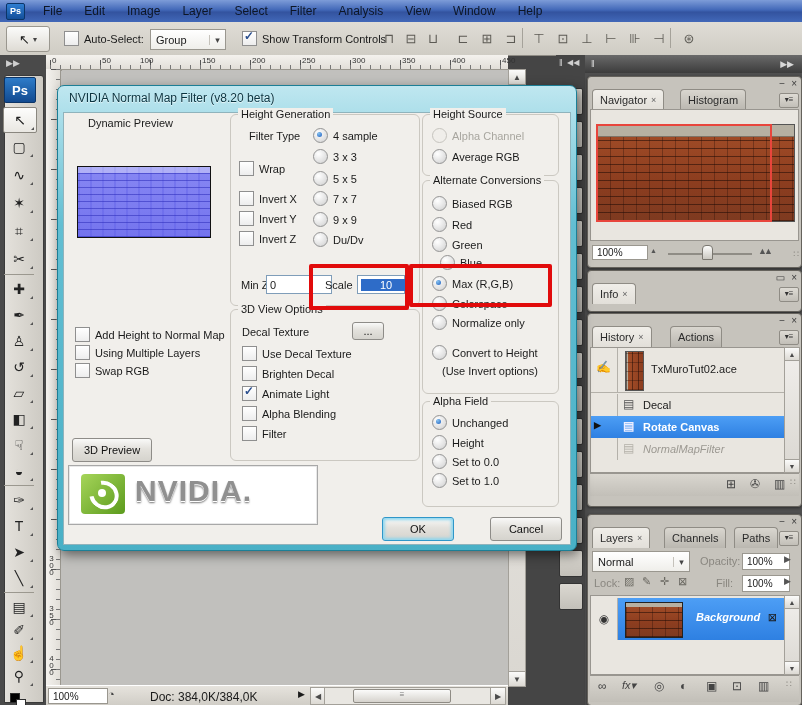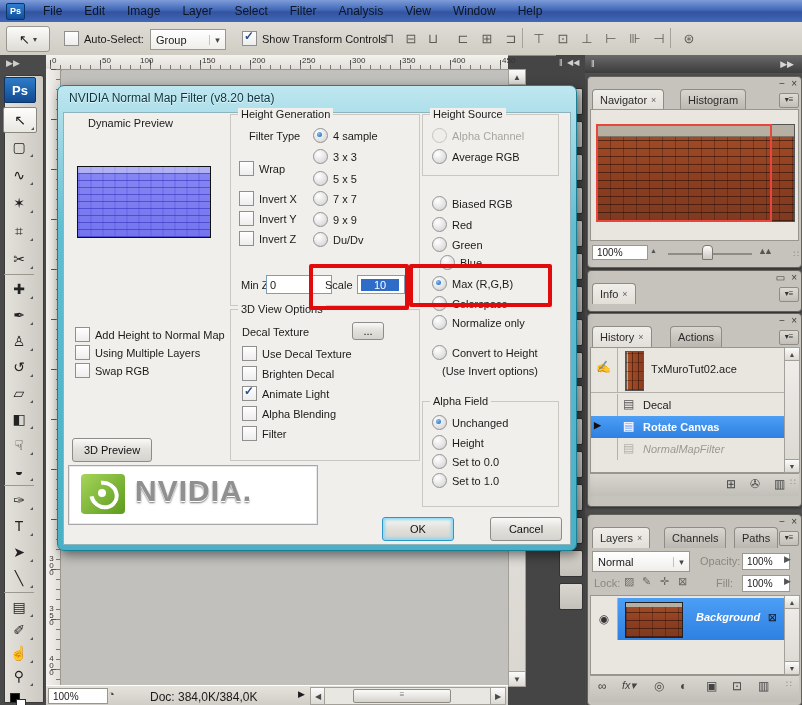"Height Generation" .grp { border-radius: 0 -> 6px }
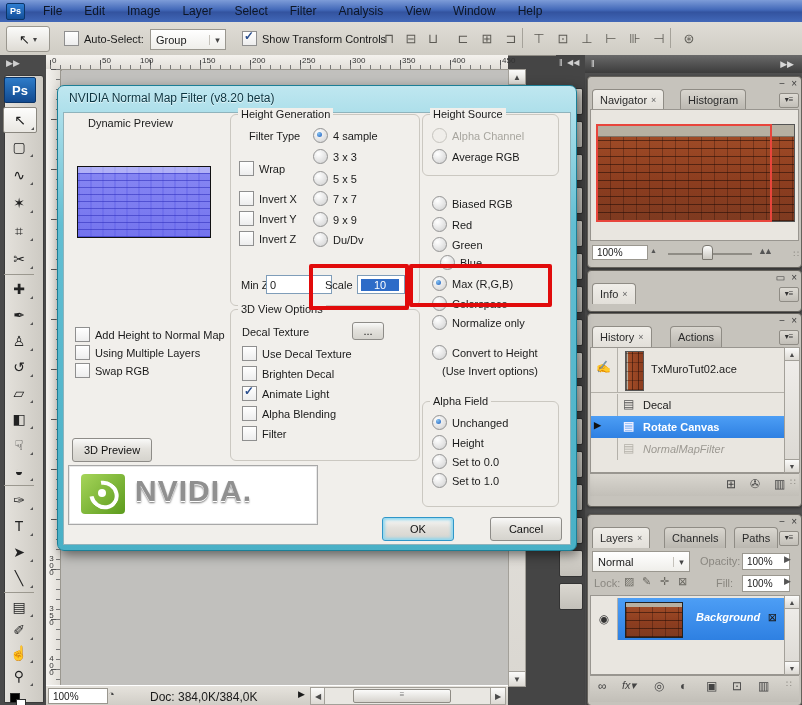"Alternate Conversions" div.grp { html: none -> <div> <span>Alternate Conversions</span> </div> }
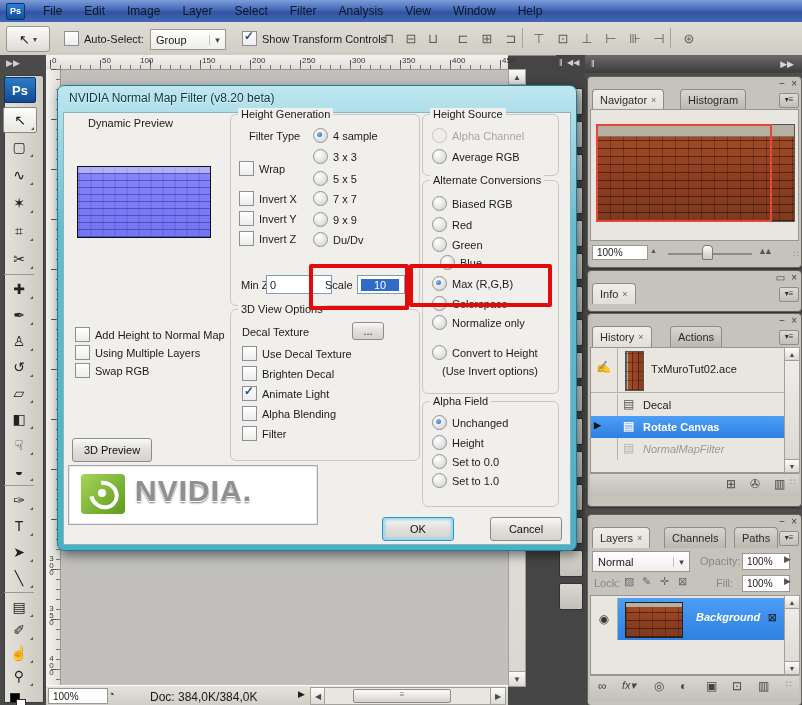"10" .sel-text { padding: 0 13px -> 0 19px }
